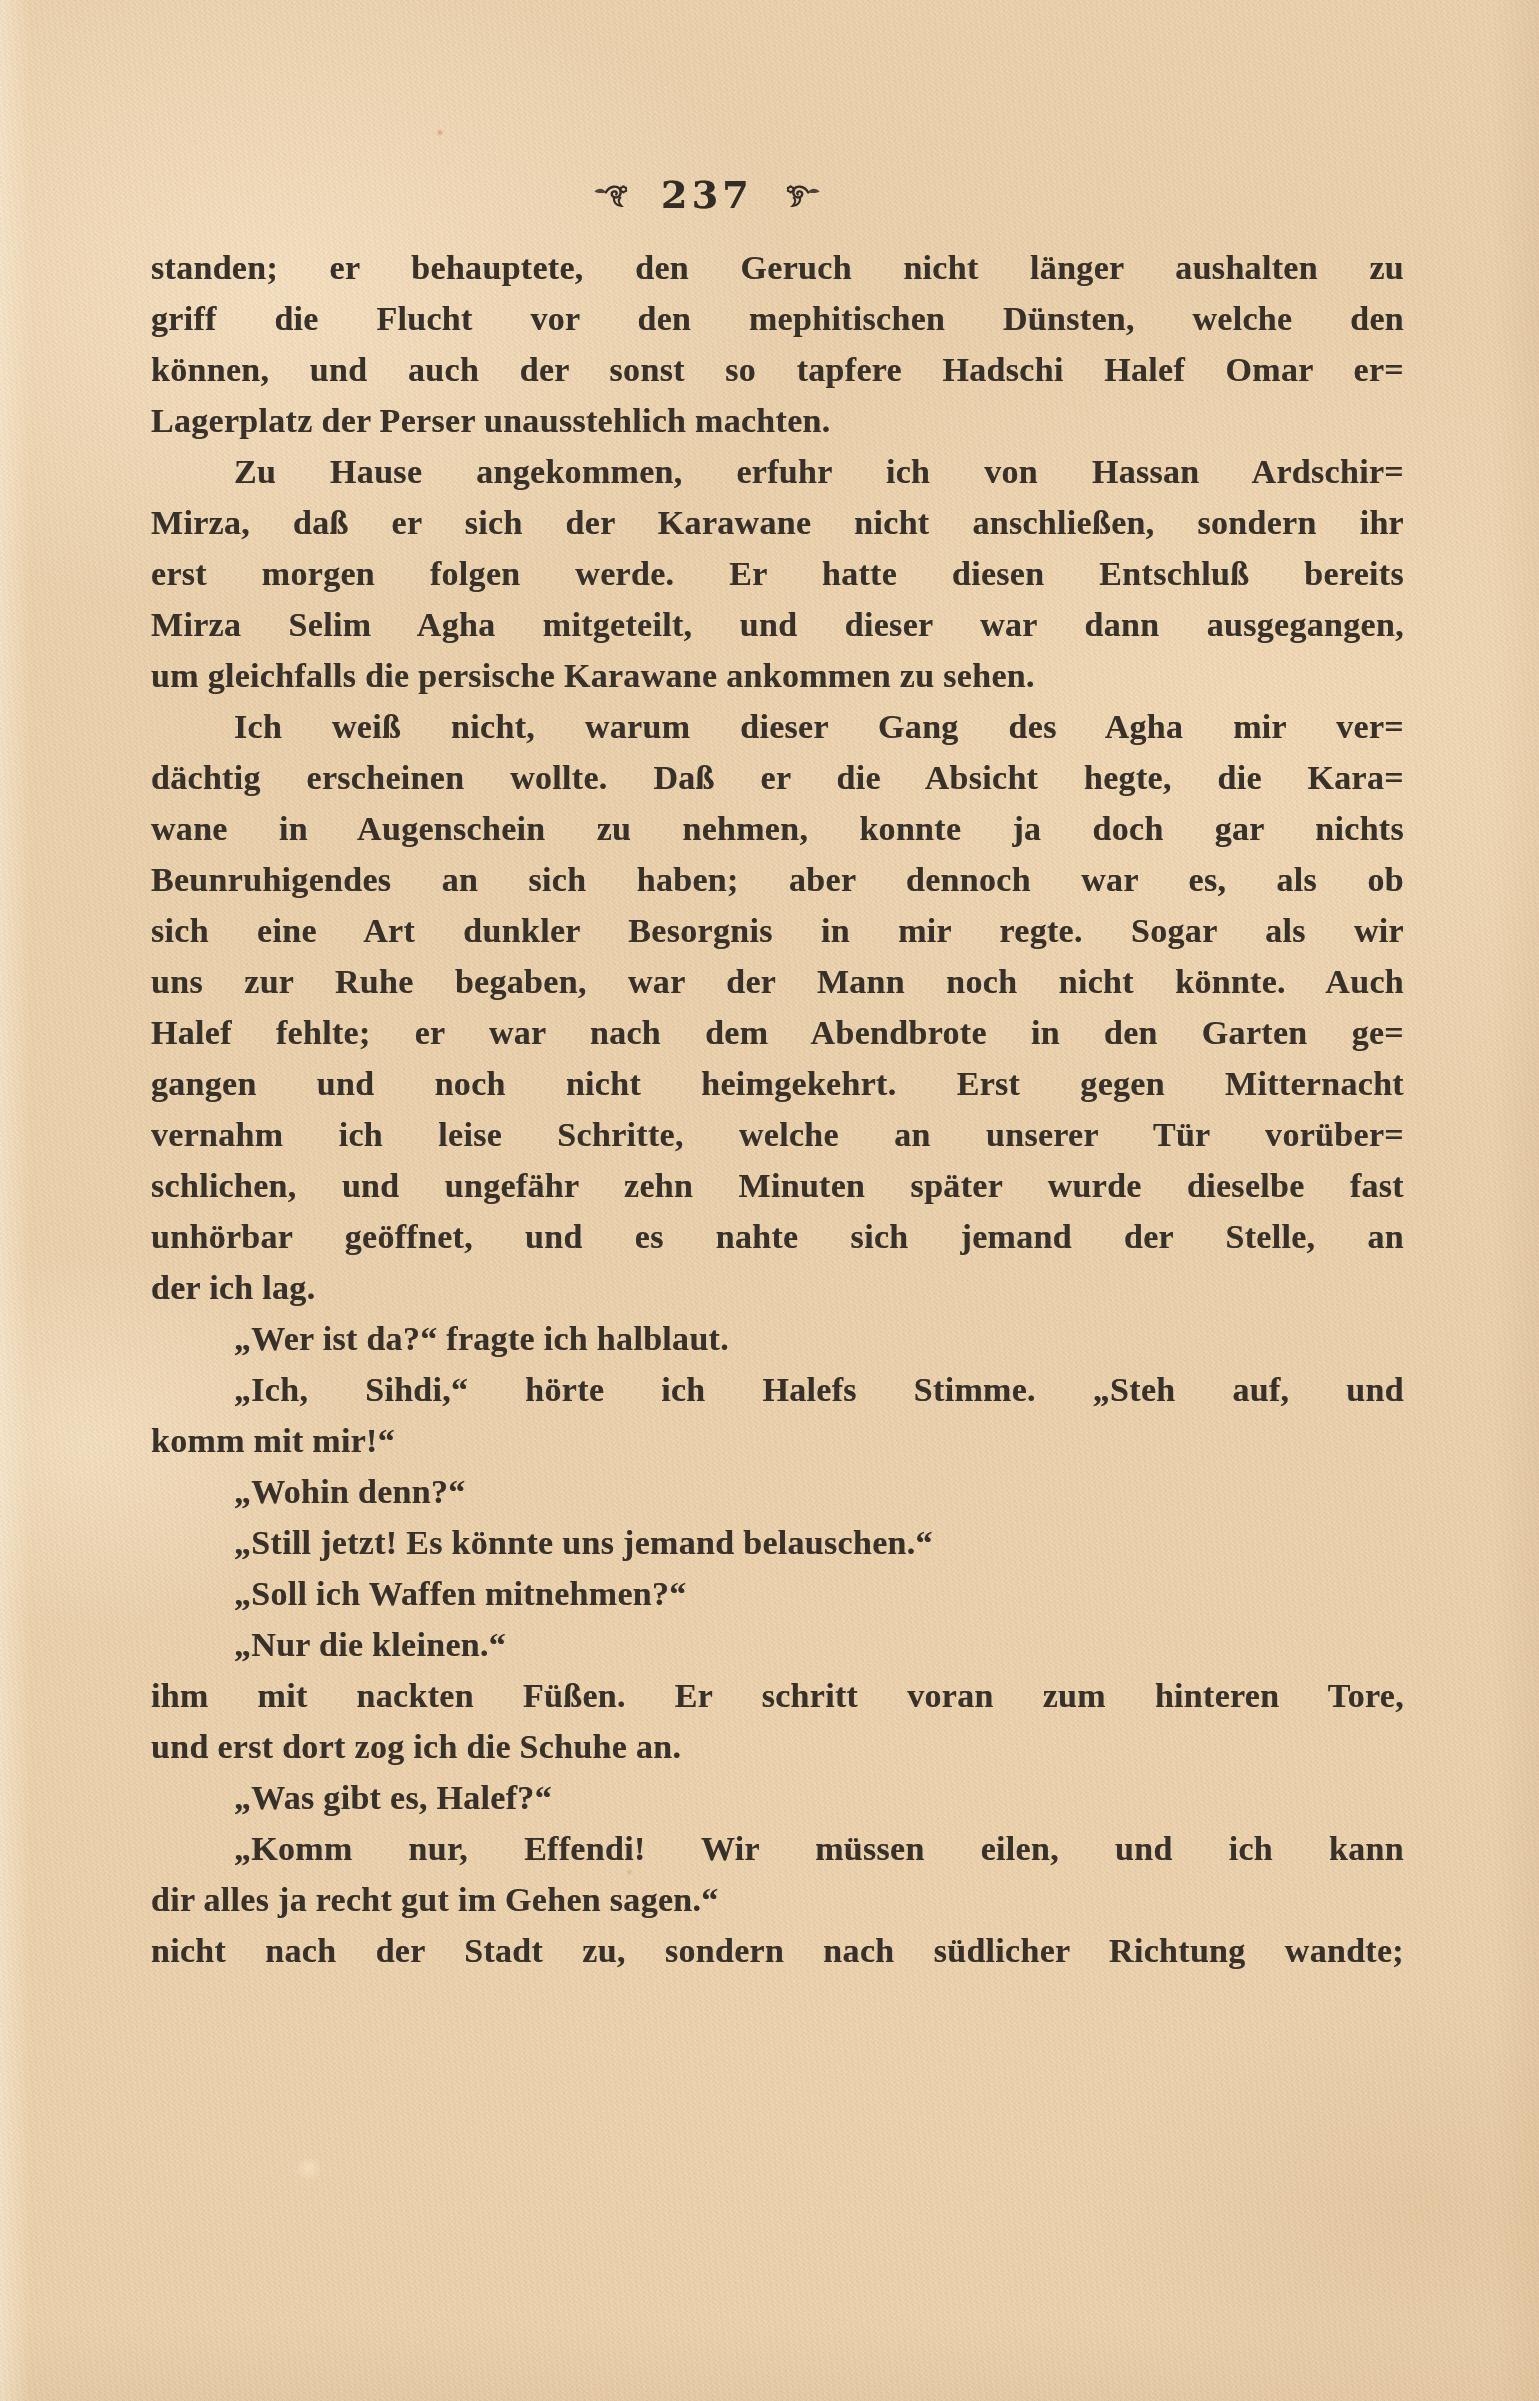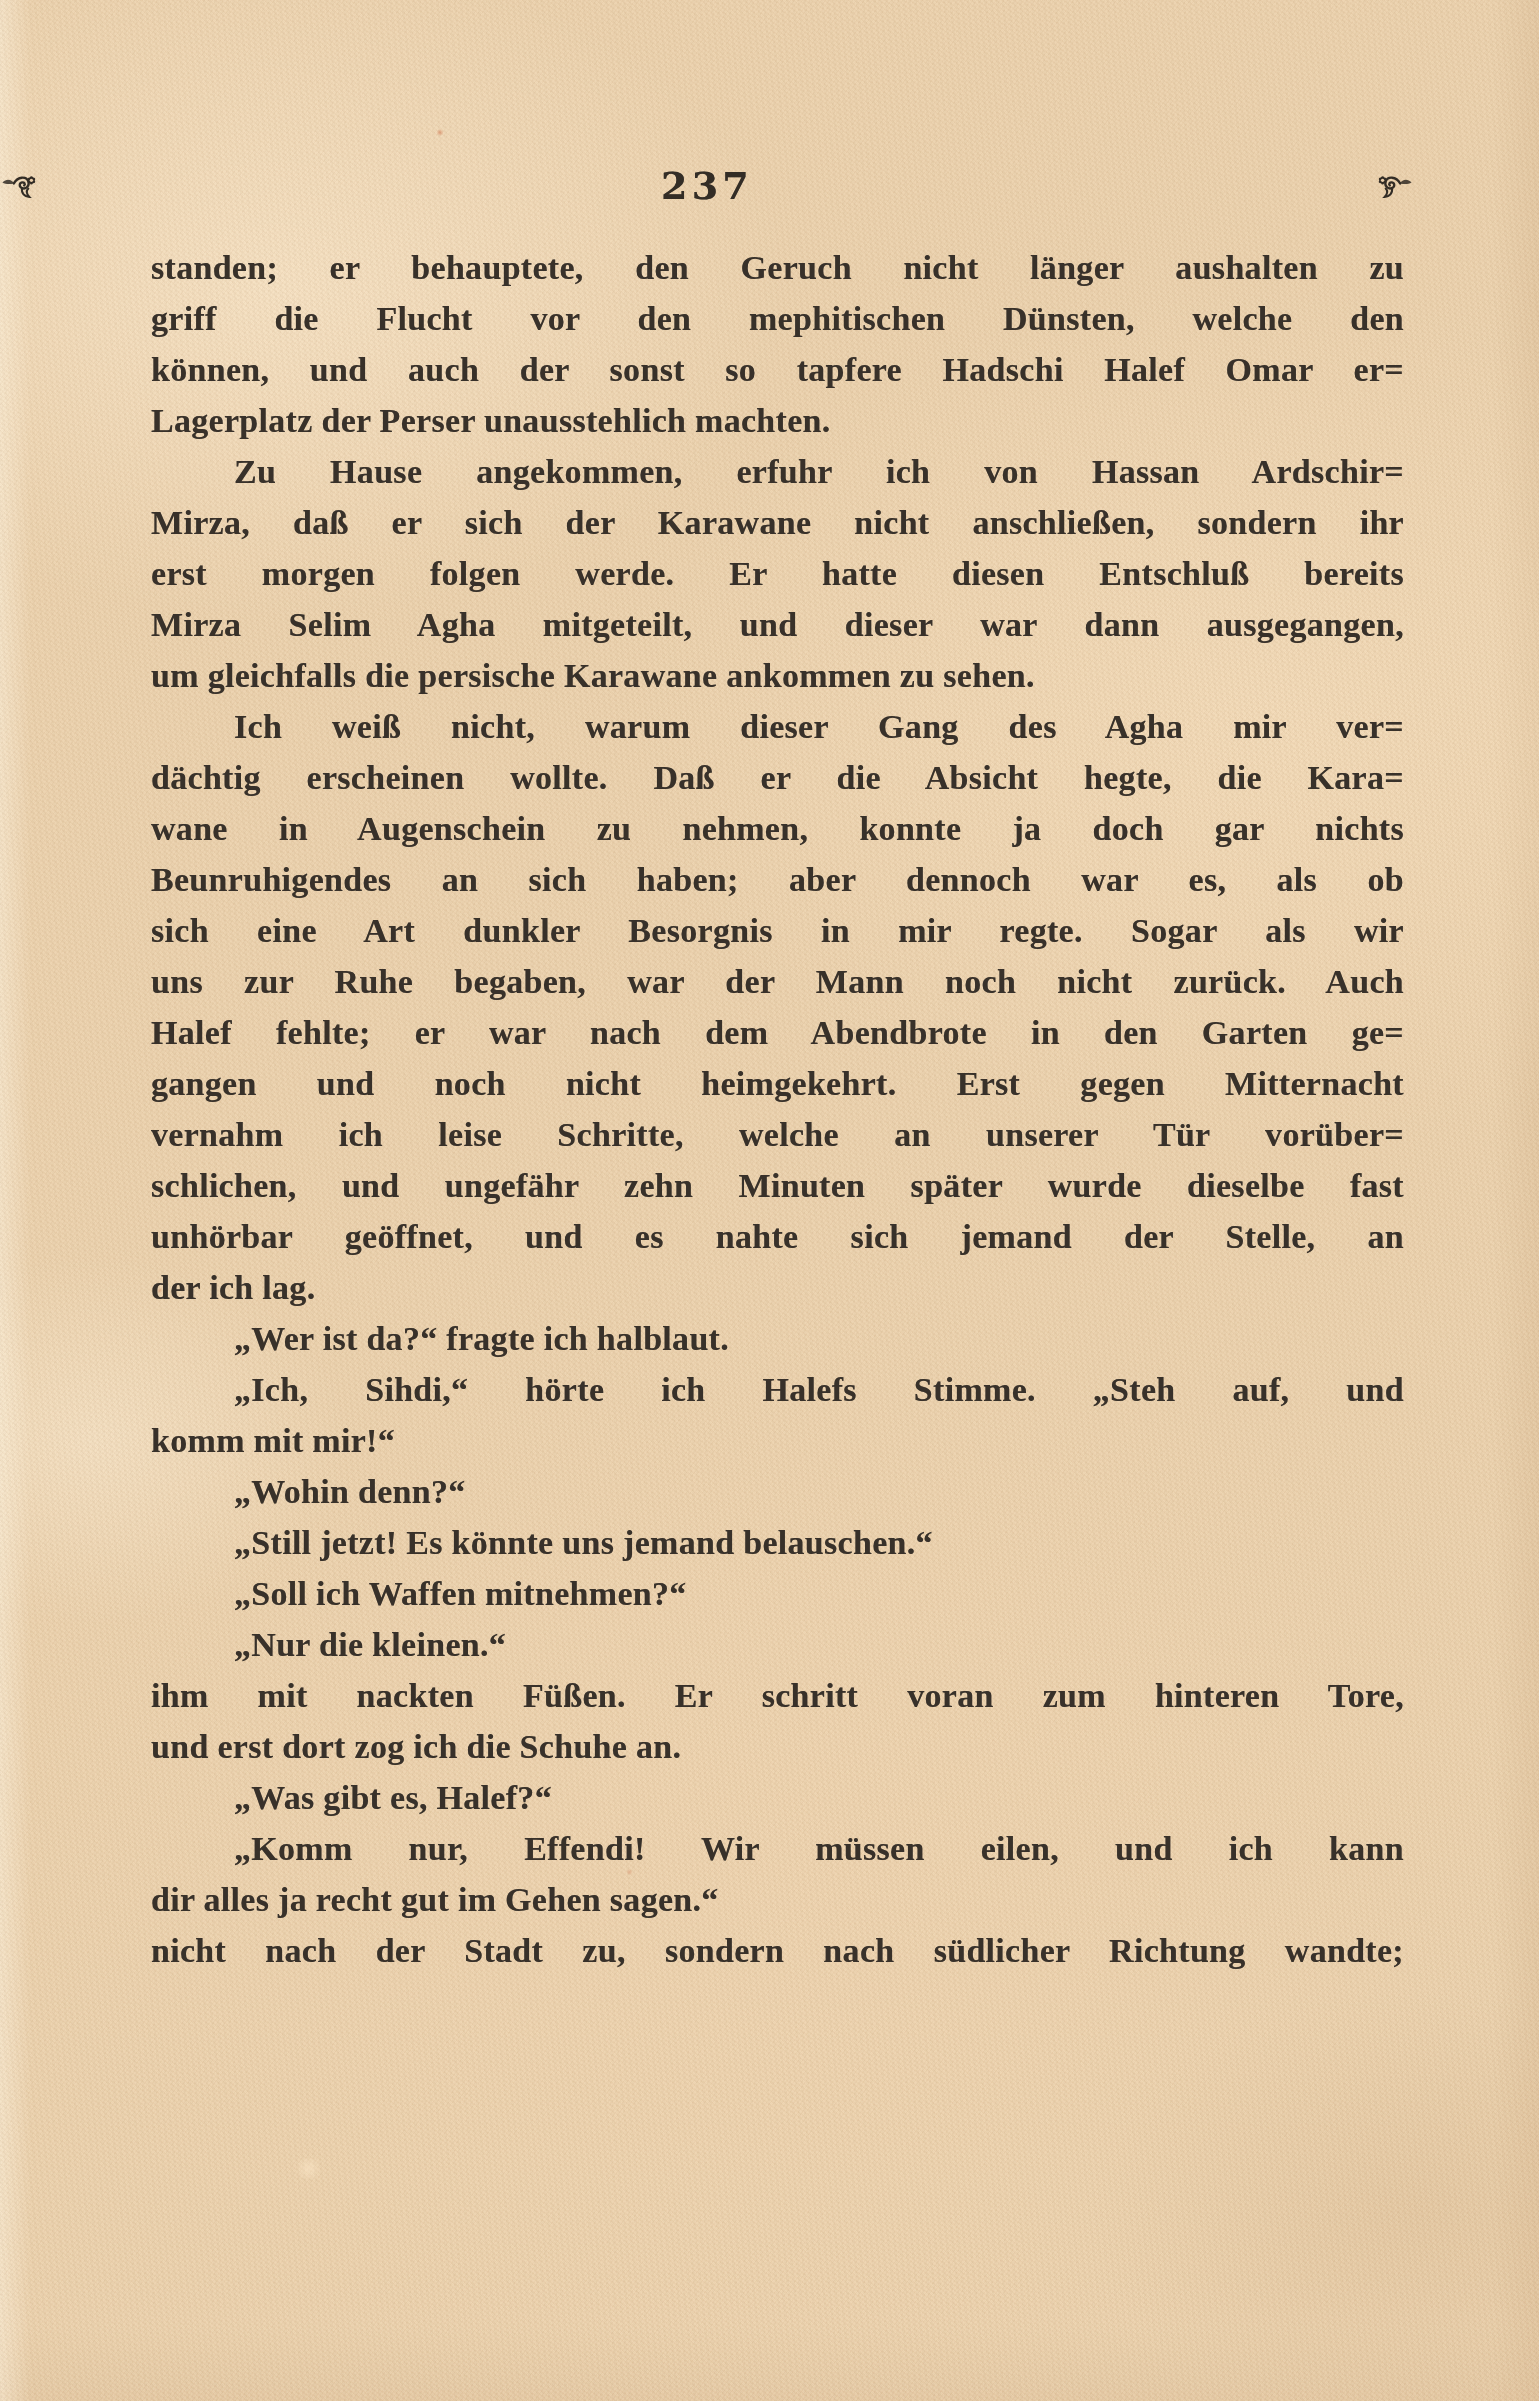"237" .pagehead { justify-content: space-between -> center; top: 162px -> 171px }
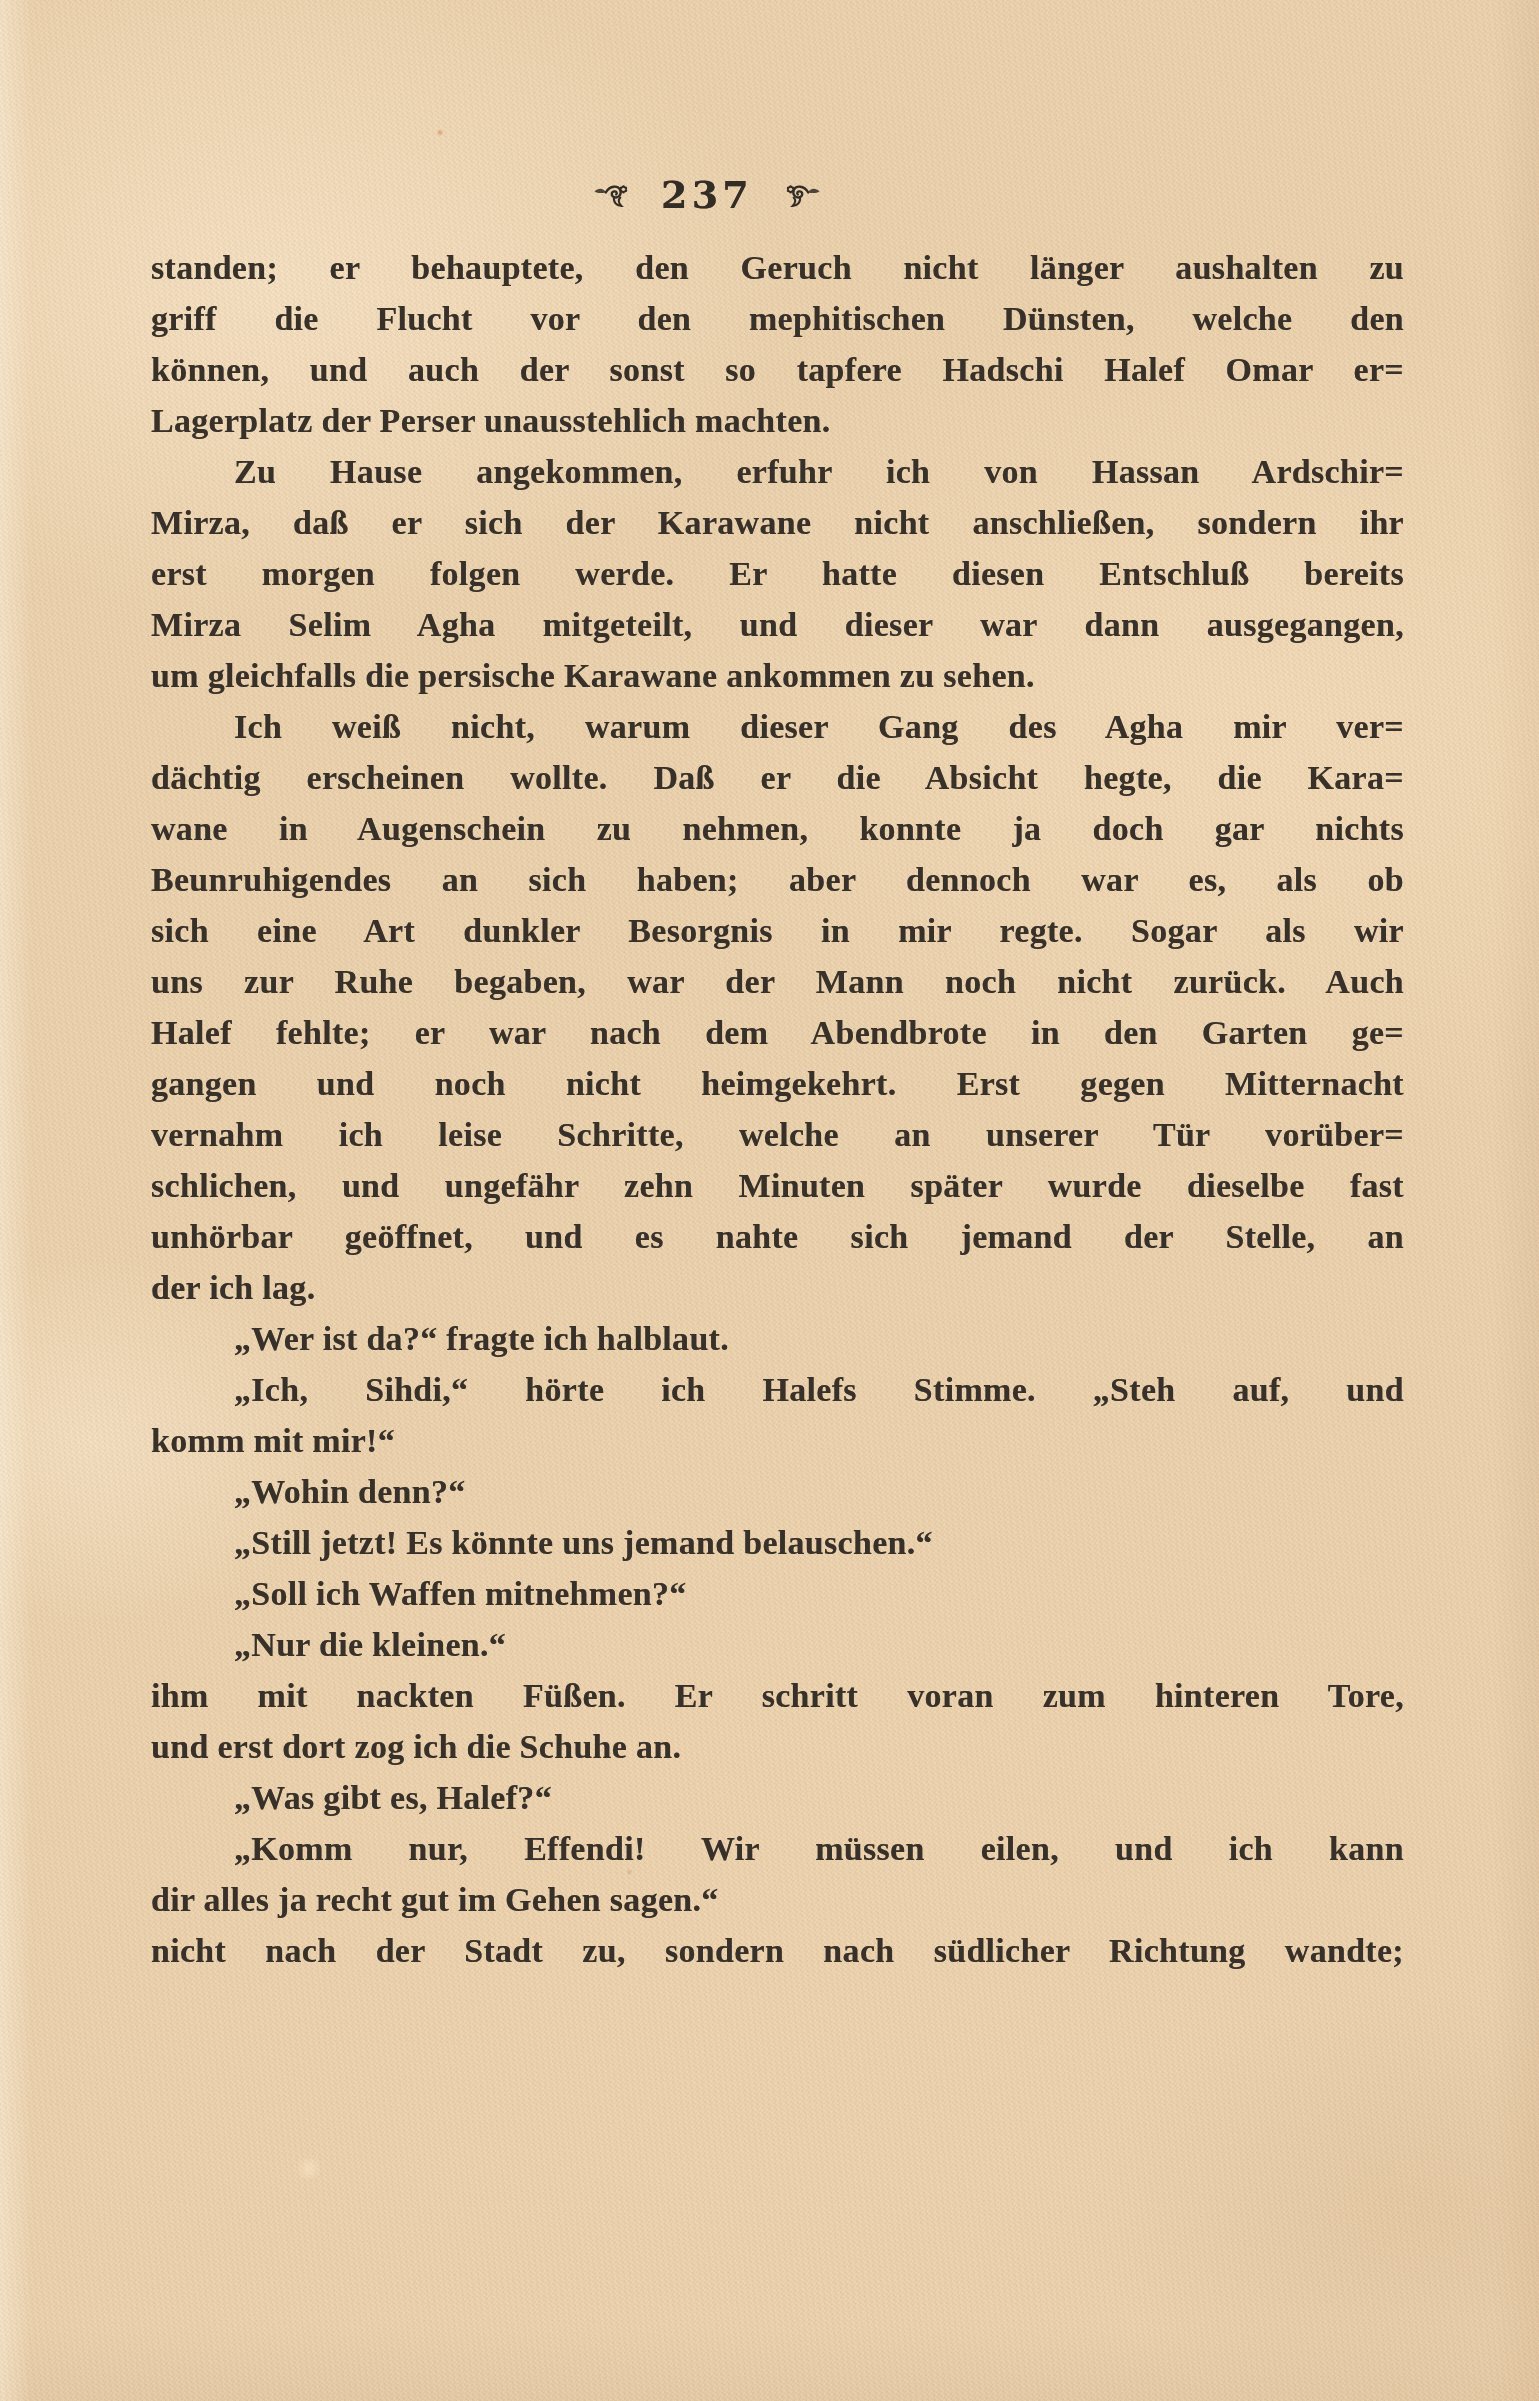"uns zur Ruhe begaben, war" div.line { text: zurück -> könnte }
